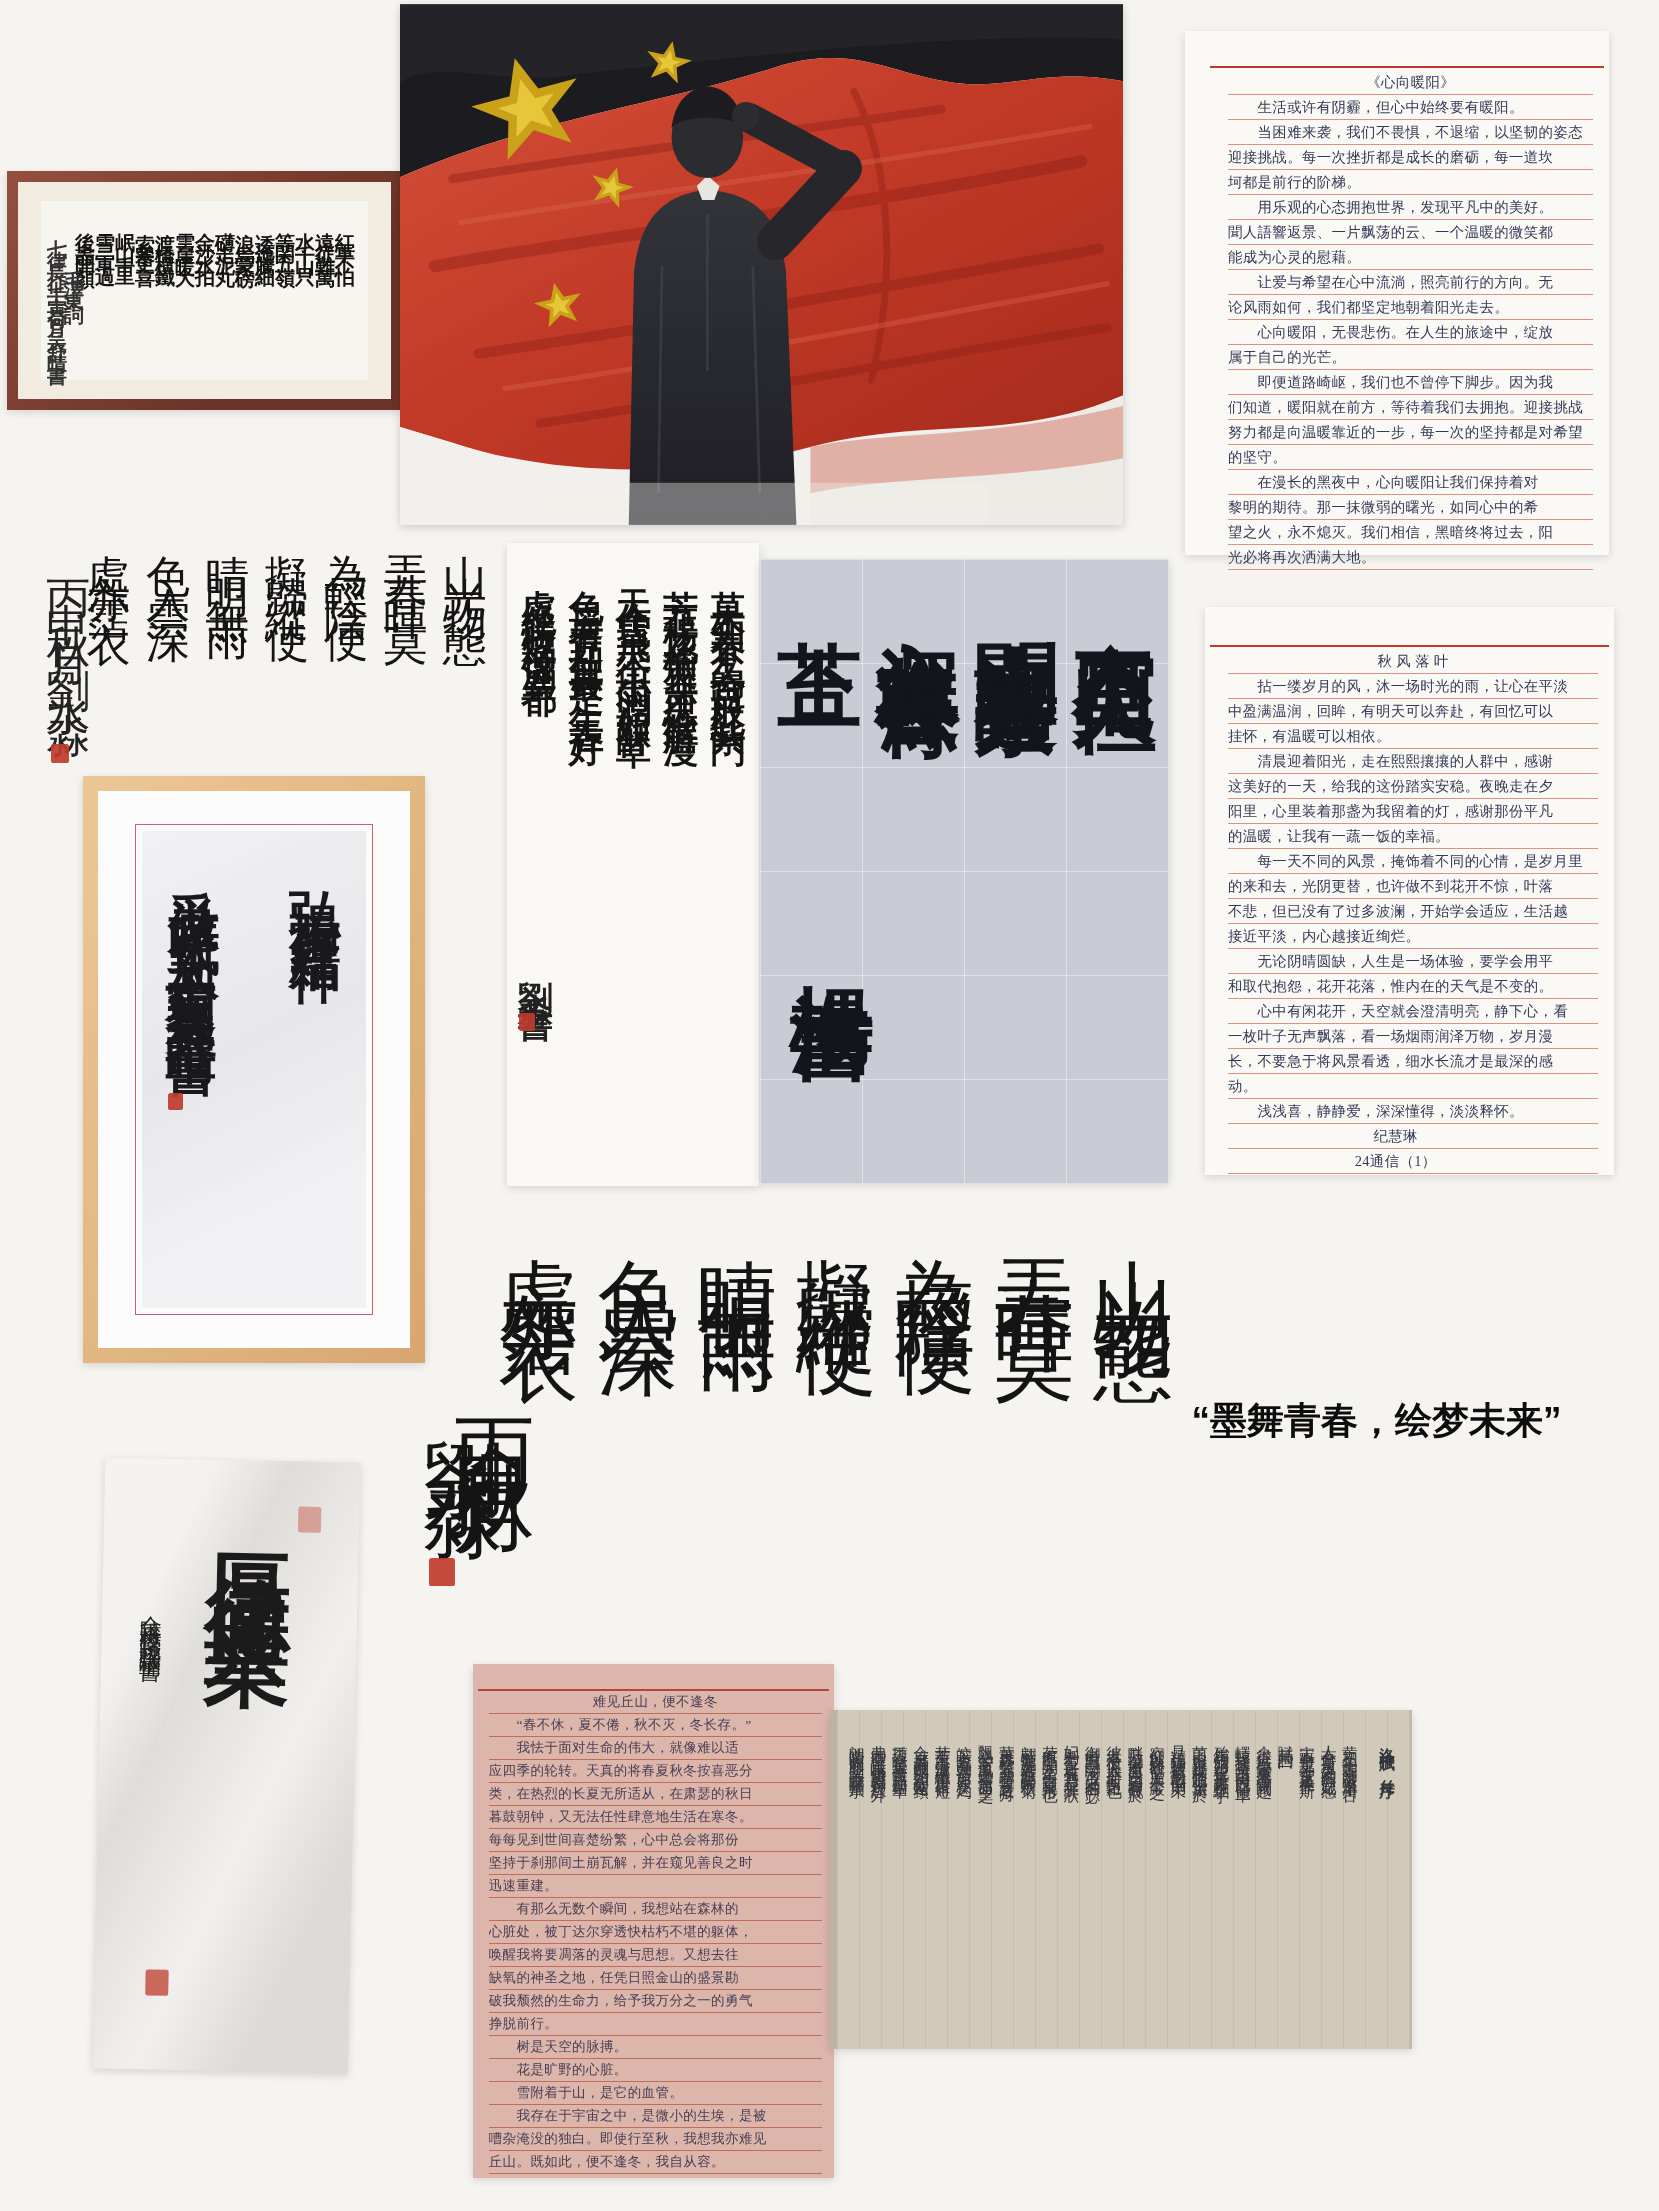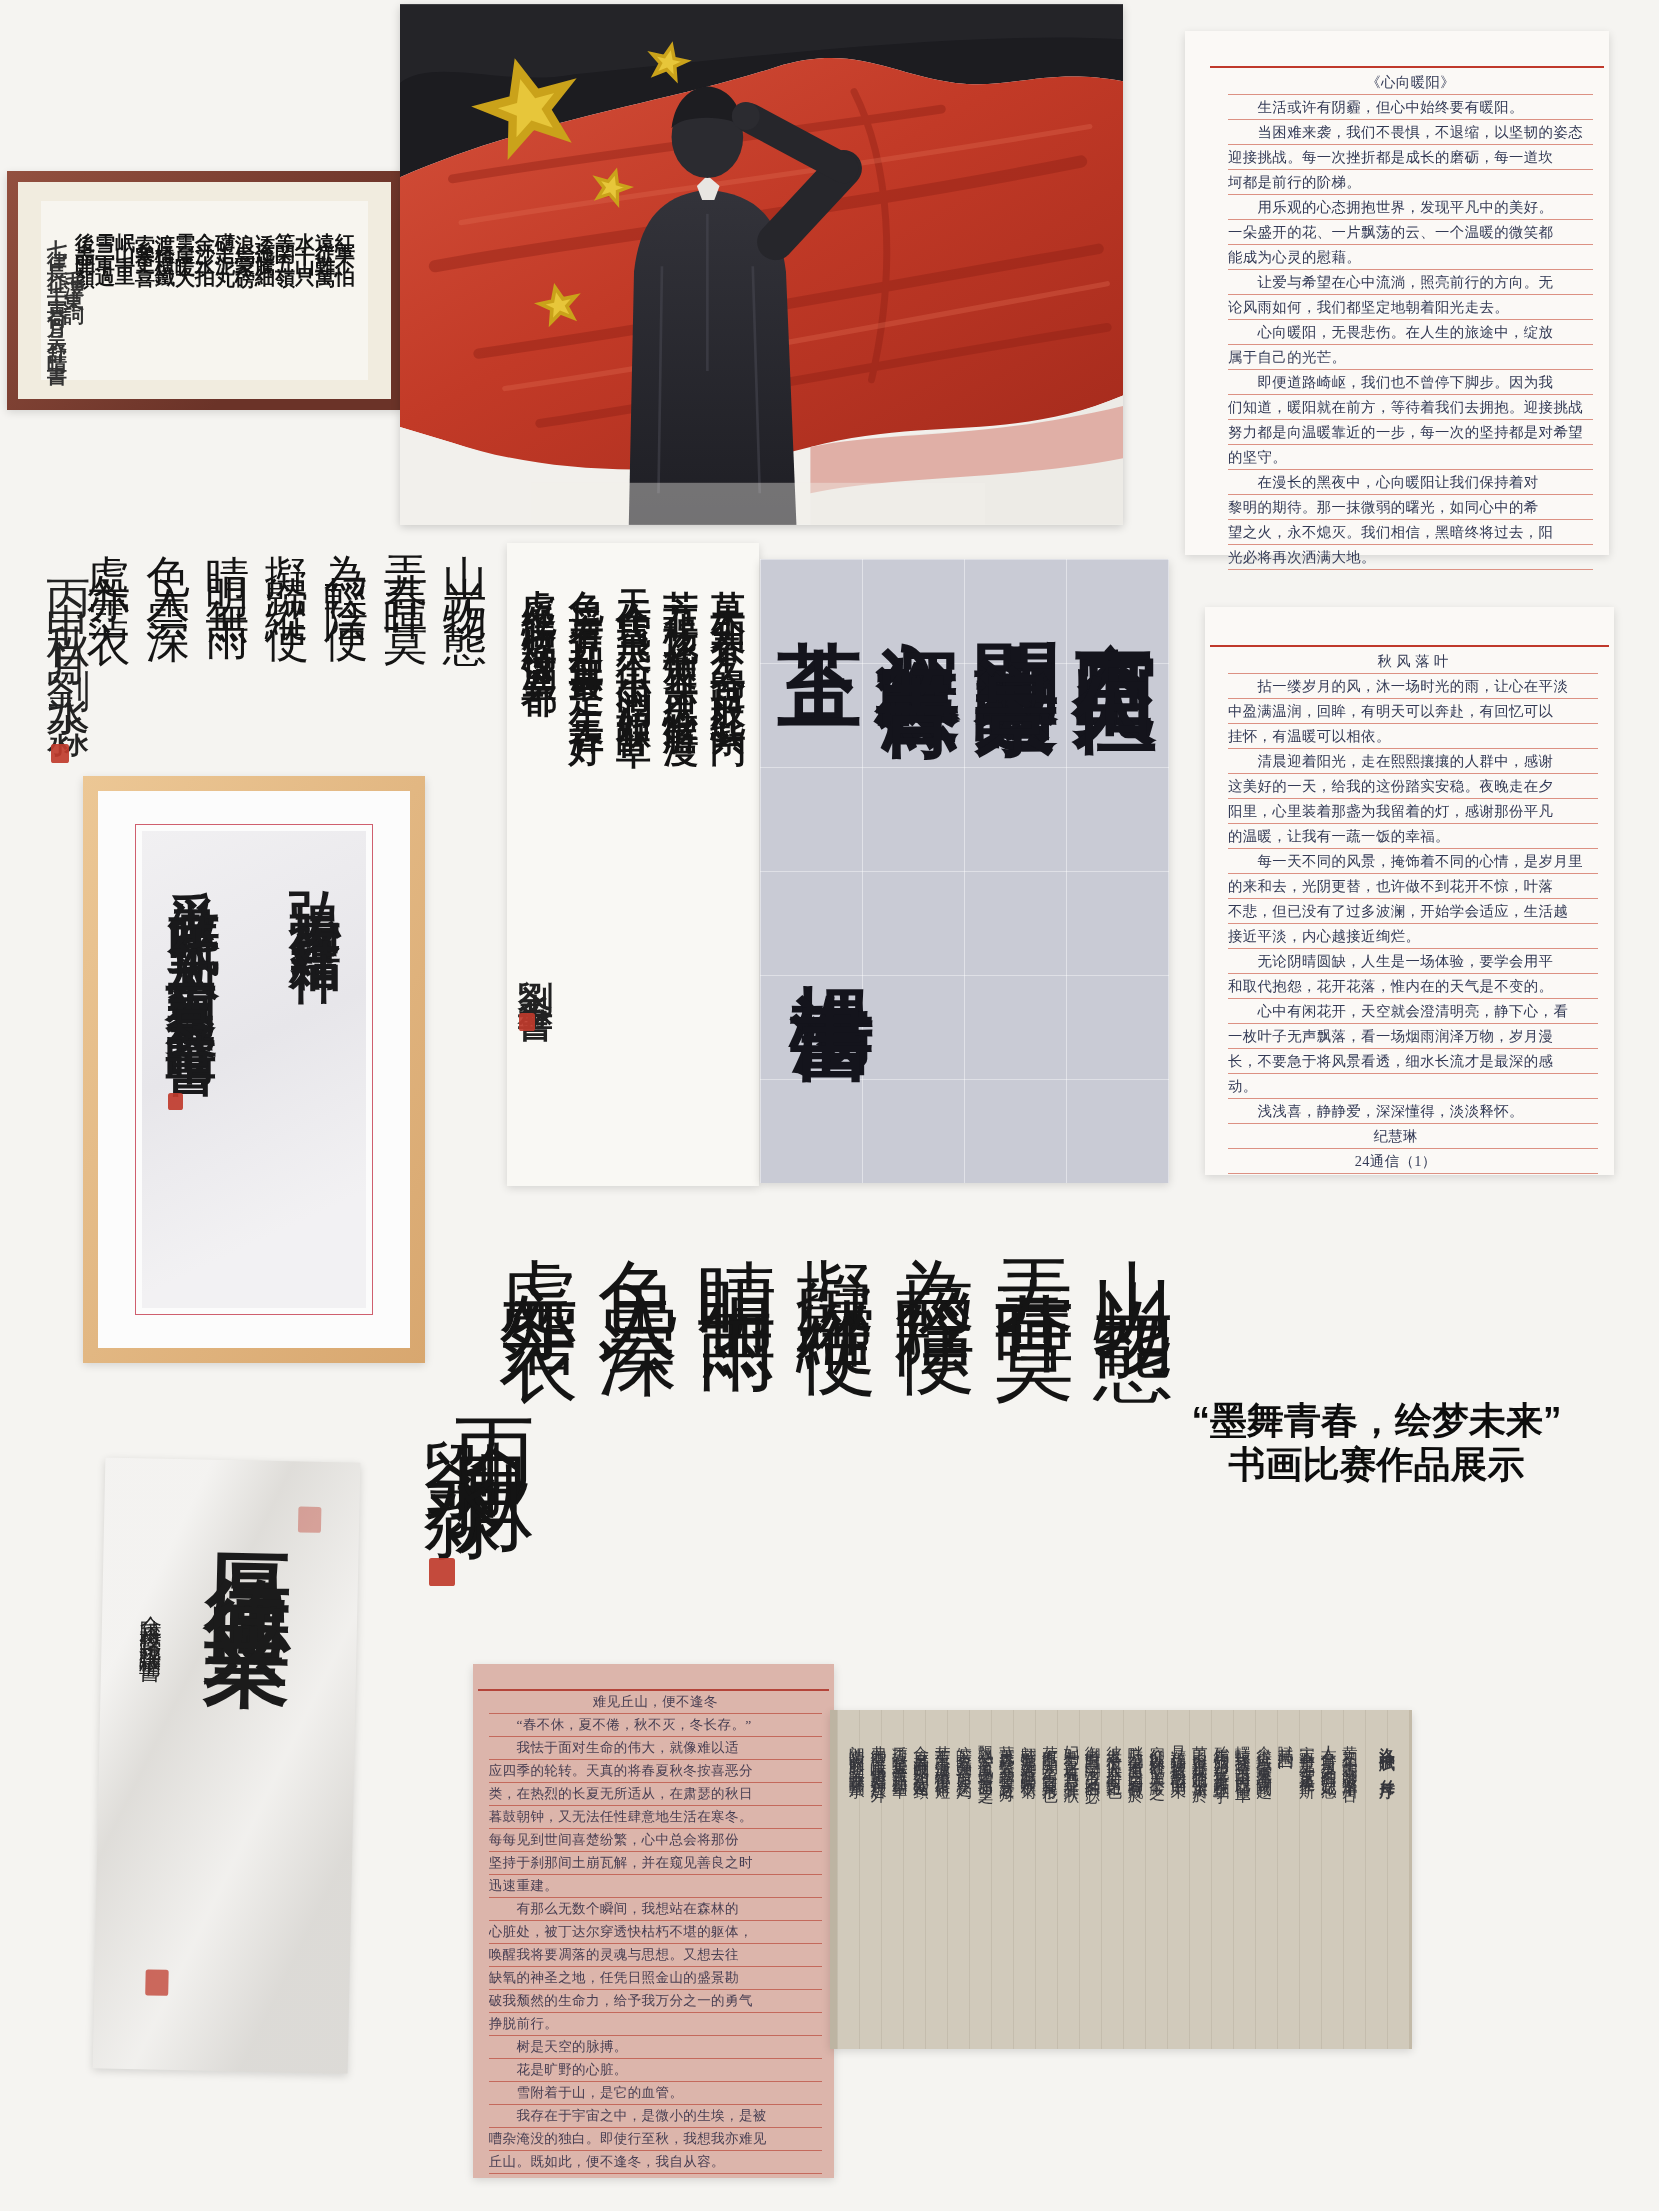"一朵盛开的花、一片飘荡的云、一个温暖的微笑都" div.hline { text: 一朵盛开的花 -> 聞人語響返景 }
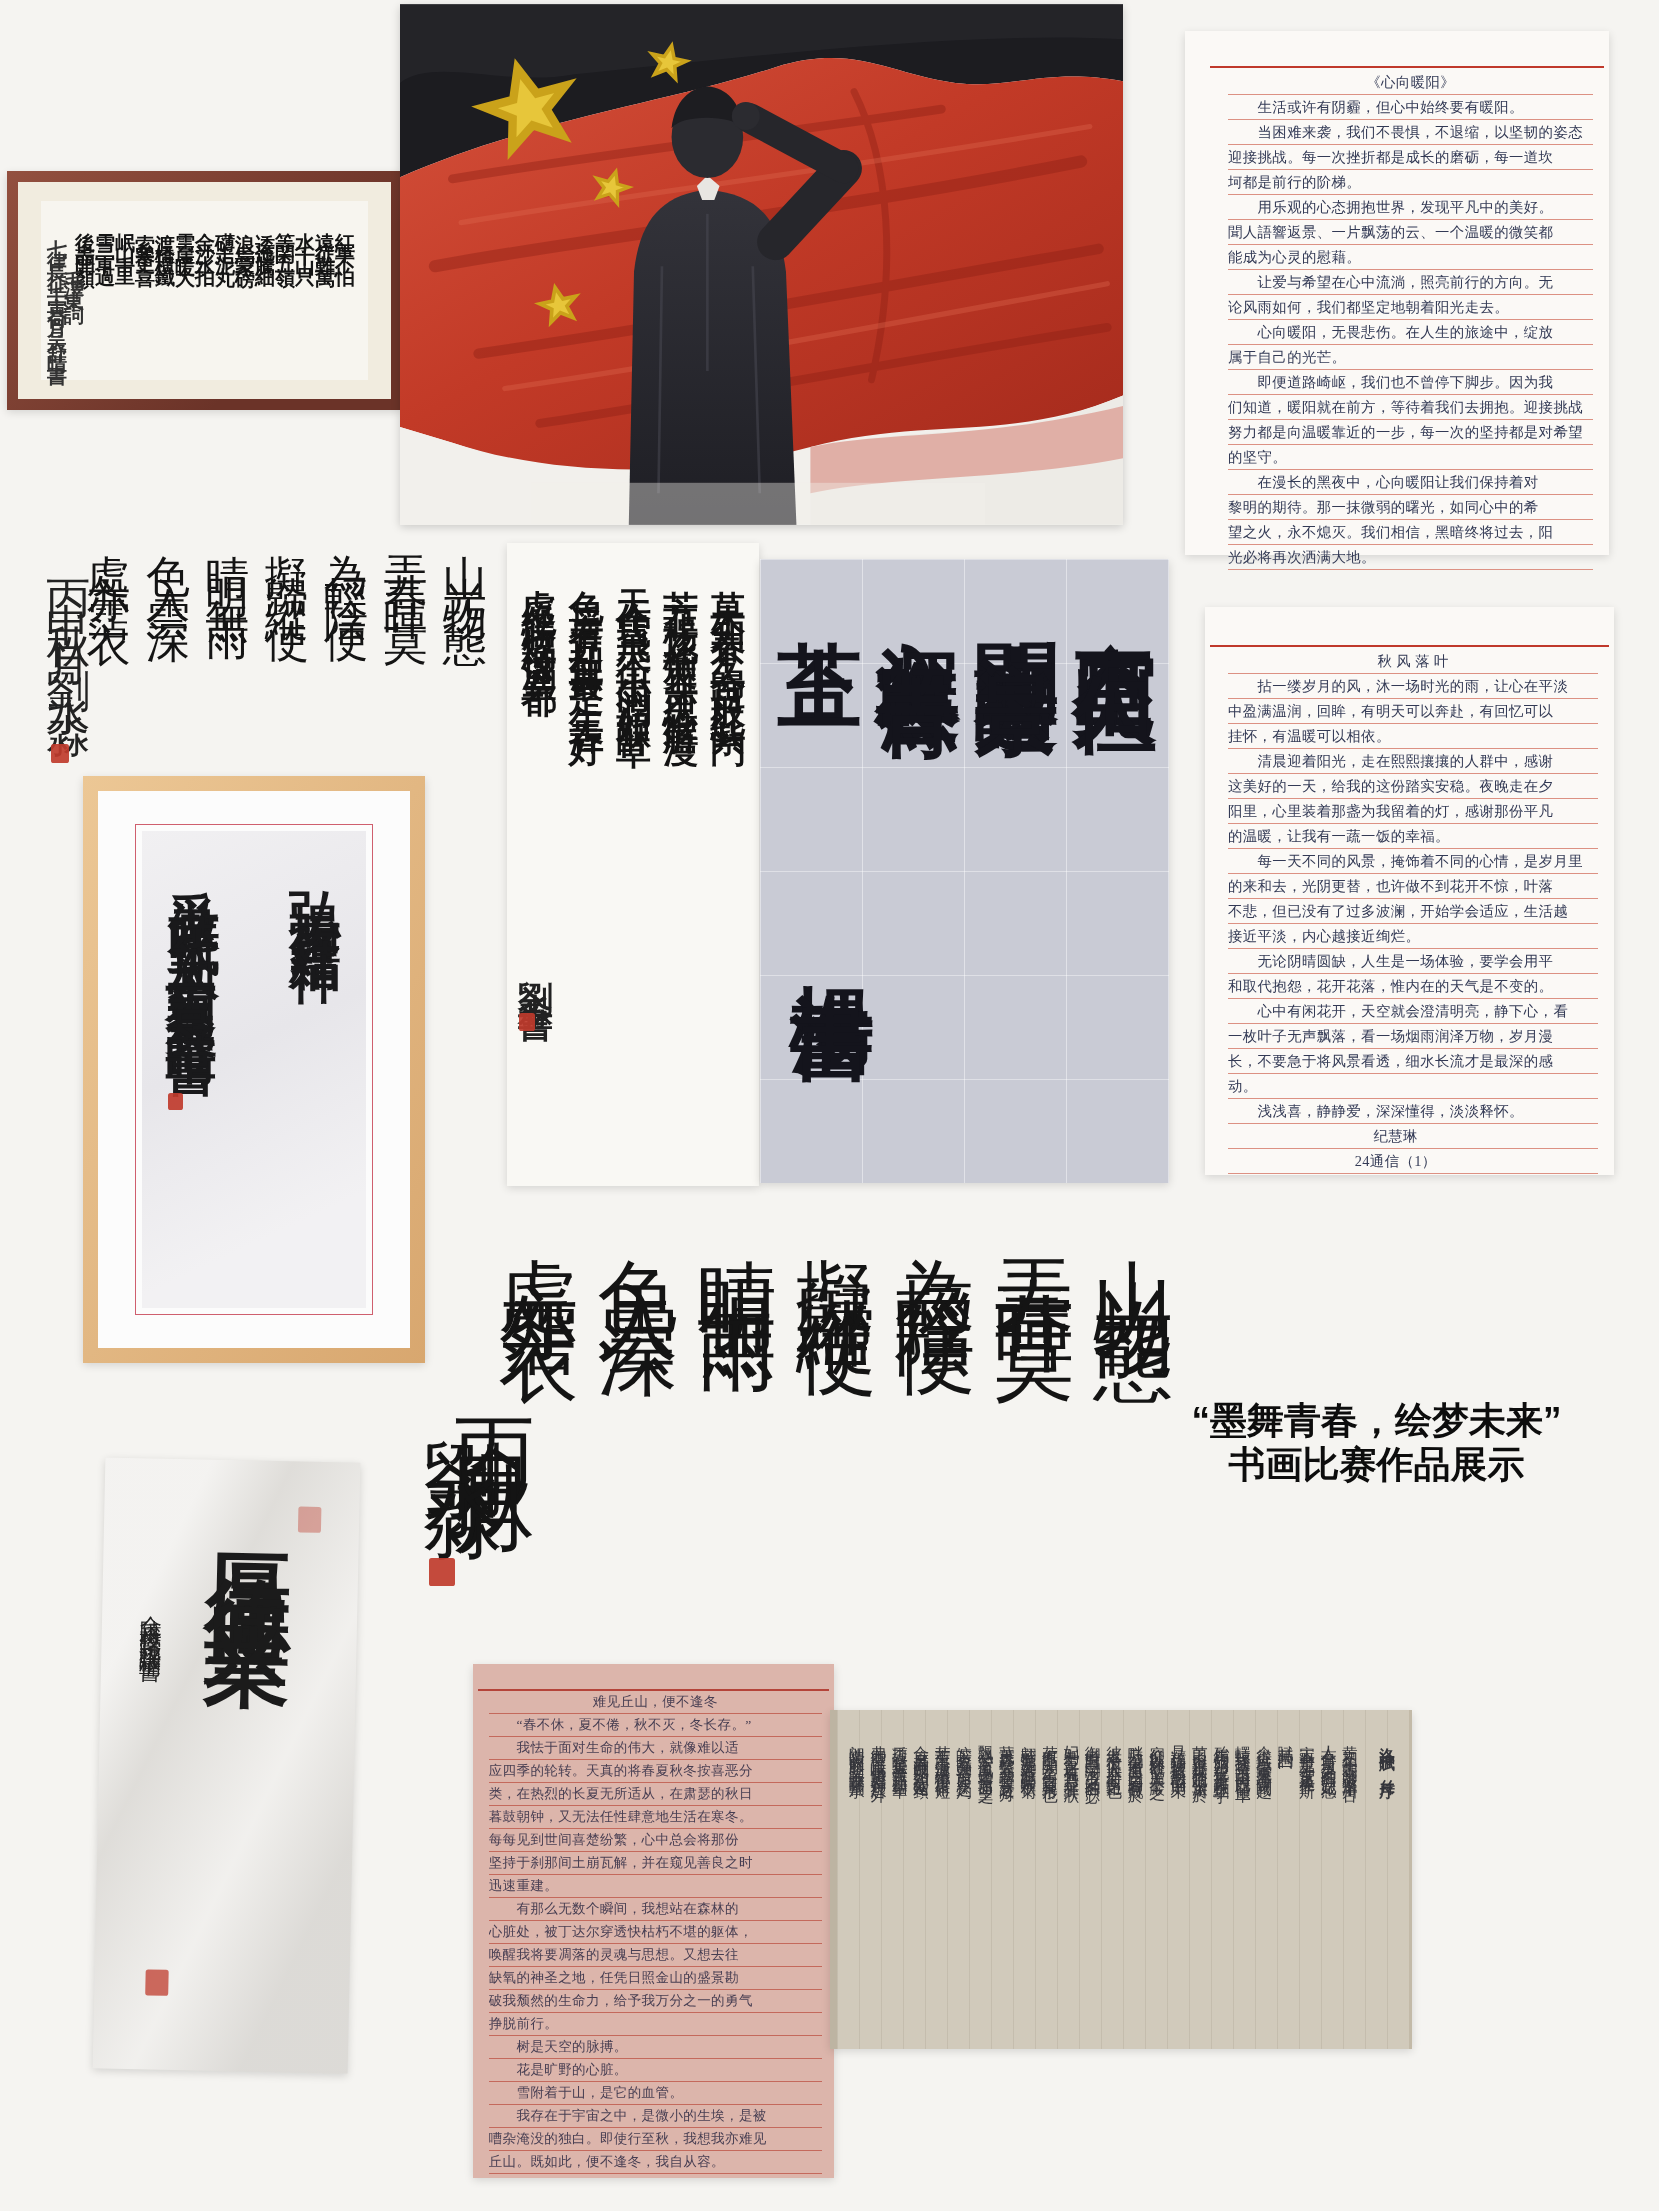"书画比赛作品展示" div { html: <div>书画比赛作品展示</div> -> none }
